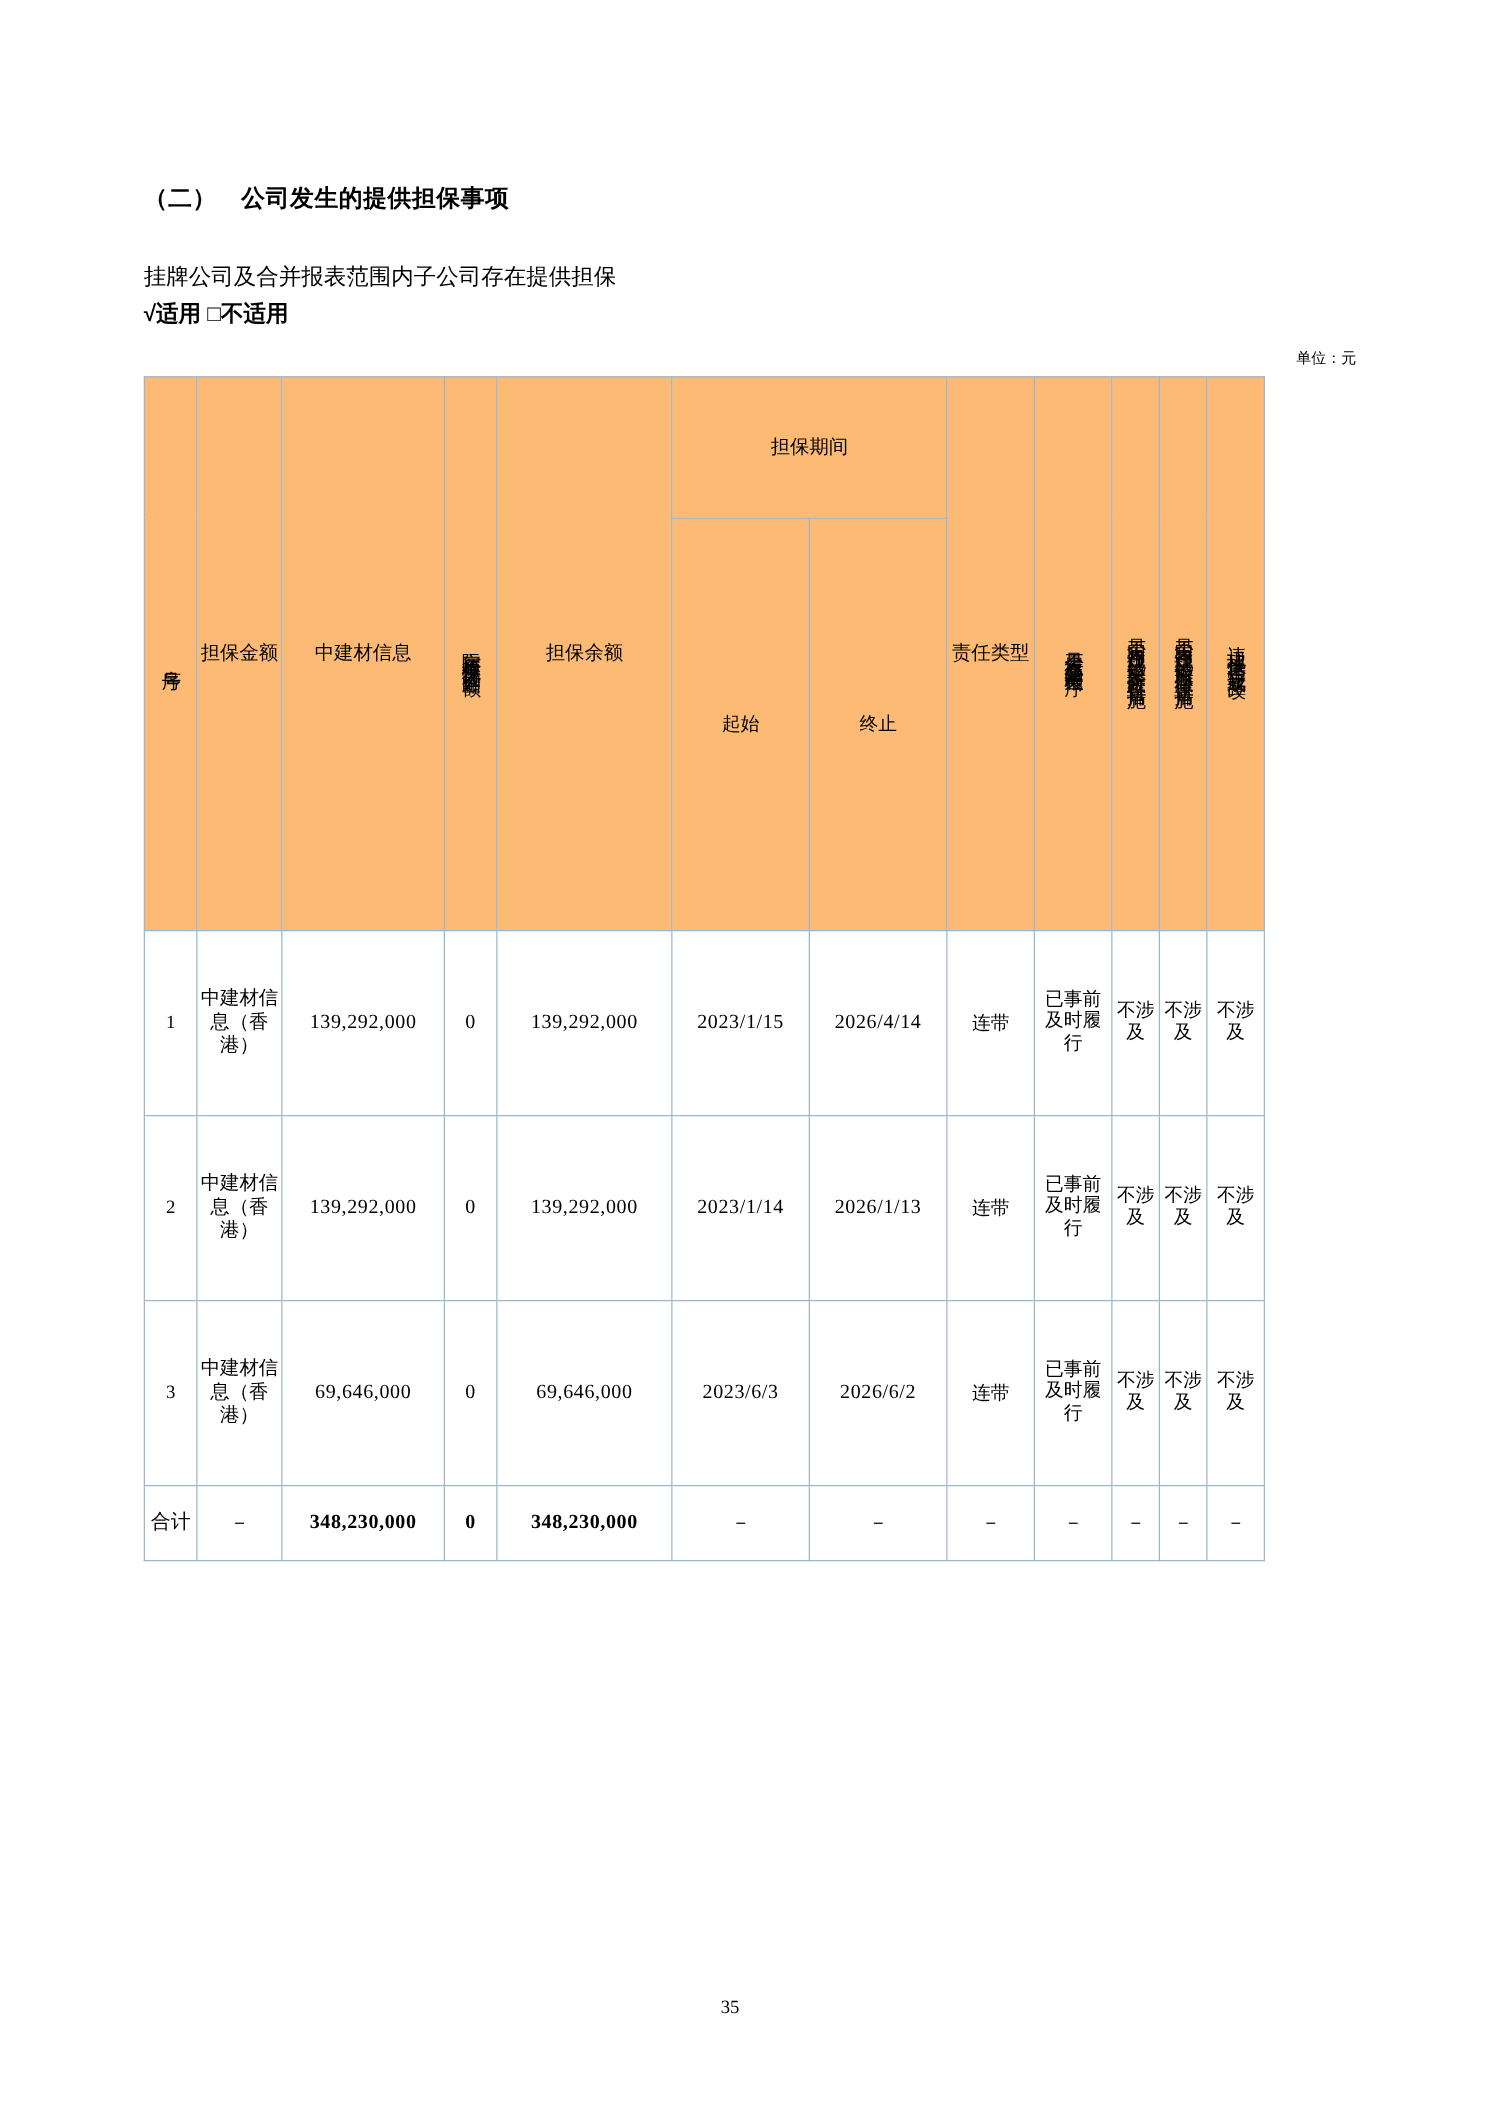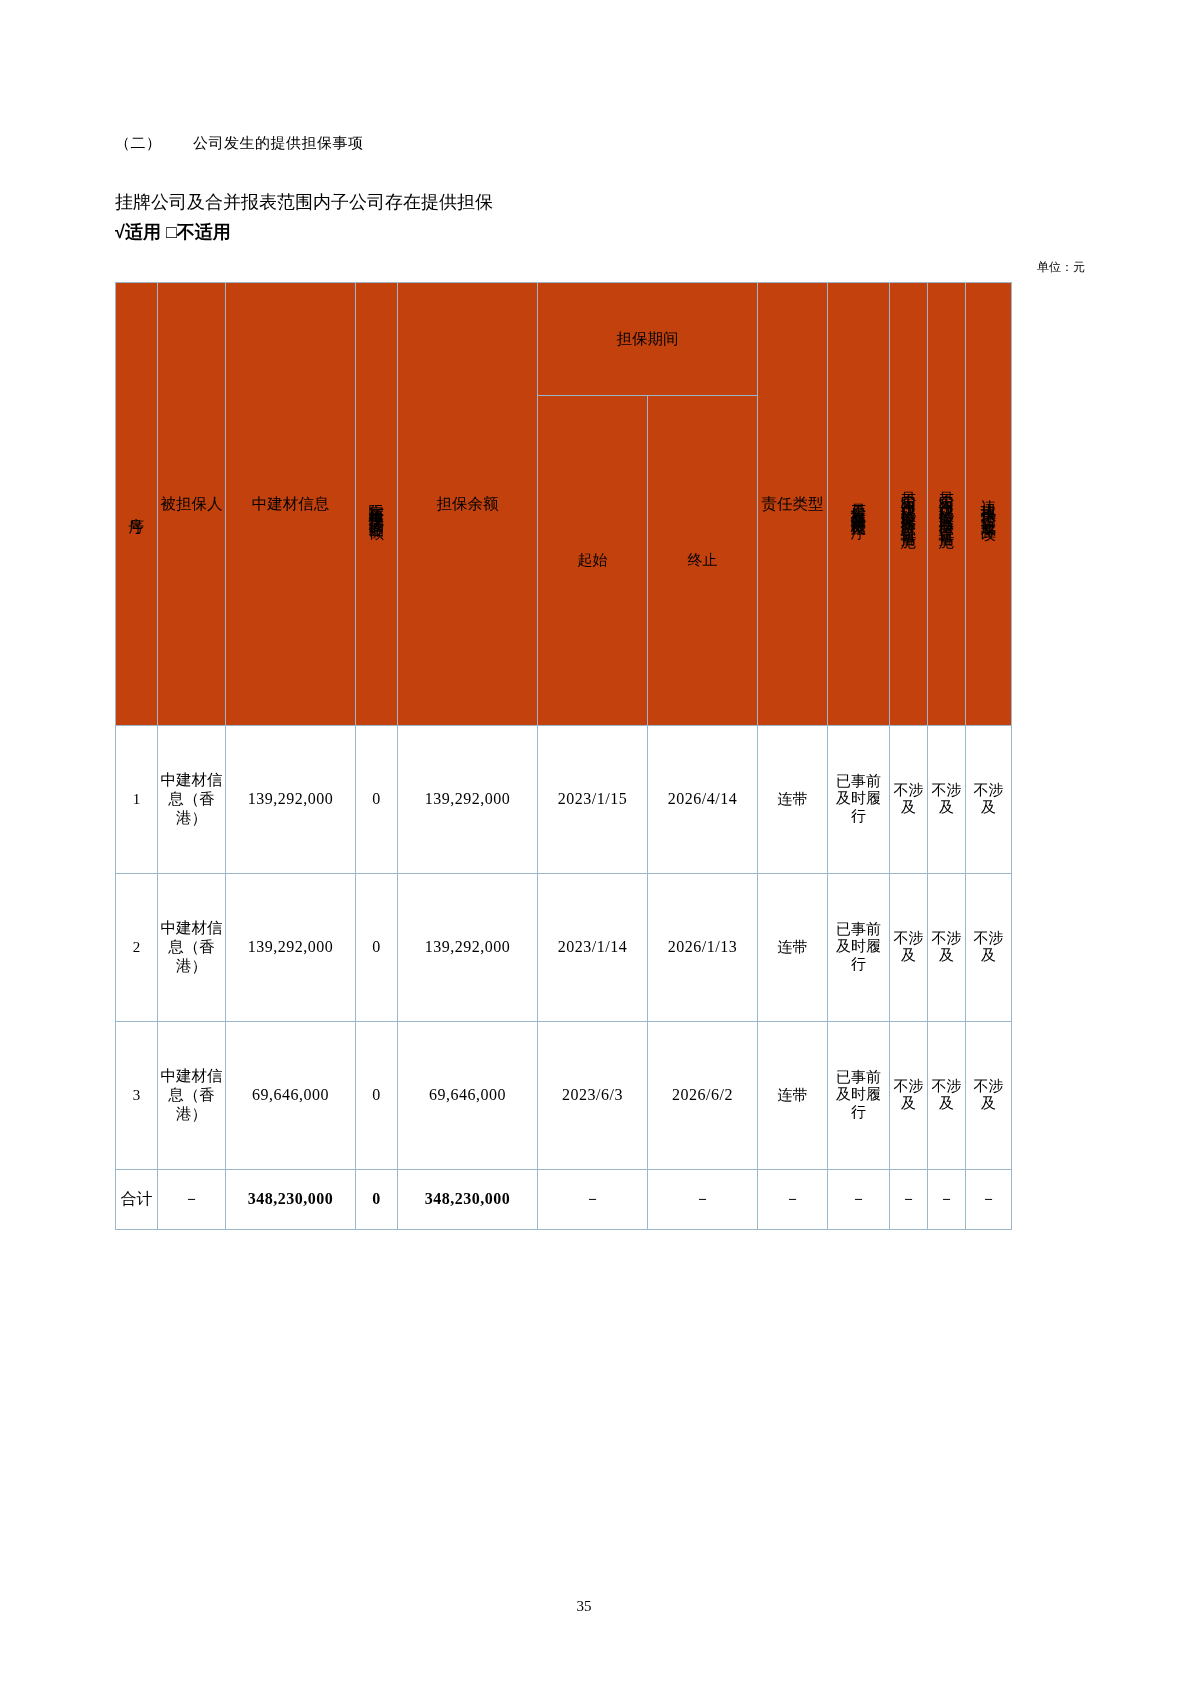"（二） 公司发生的提供担保事项" .section-title { font-size: 15px -> 19px; font-weight: normal -> bold; margin: 4px 0 34px 0 -> 16px 0 34px 0 }
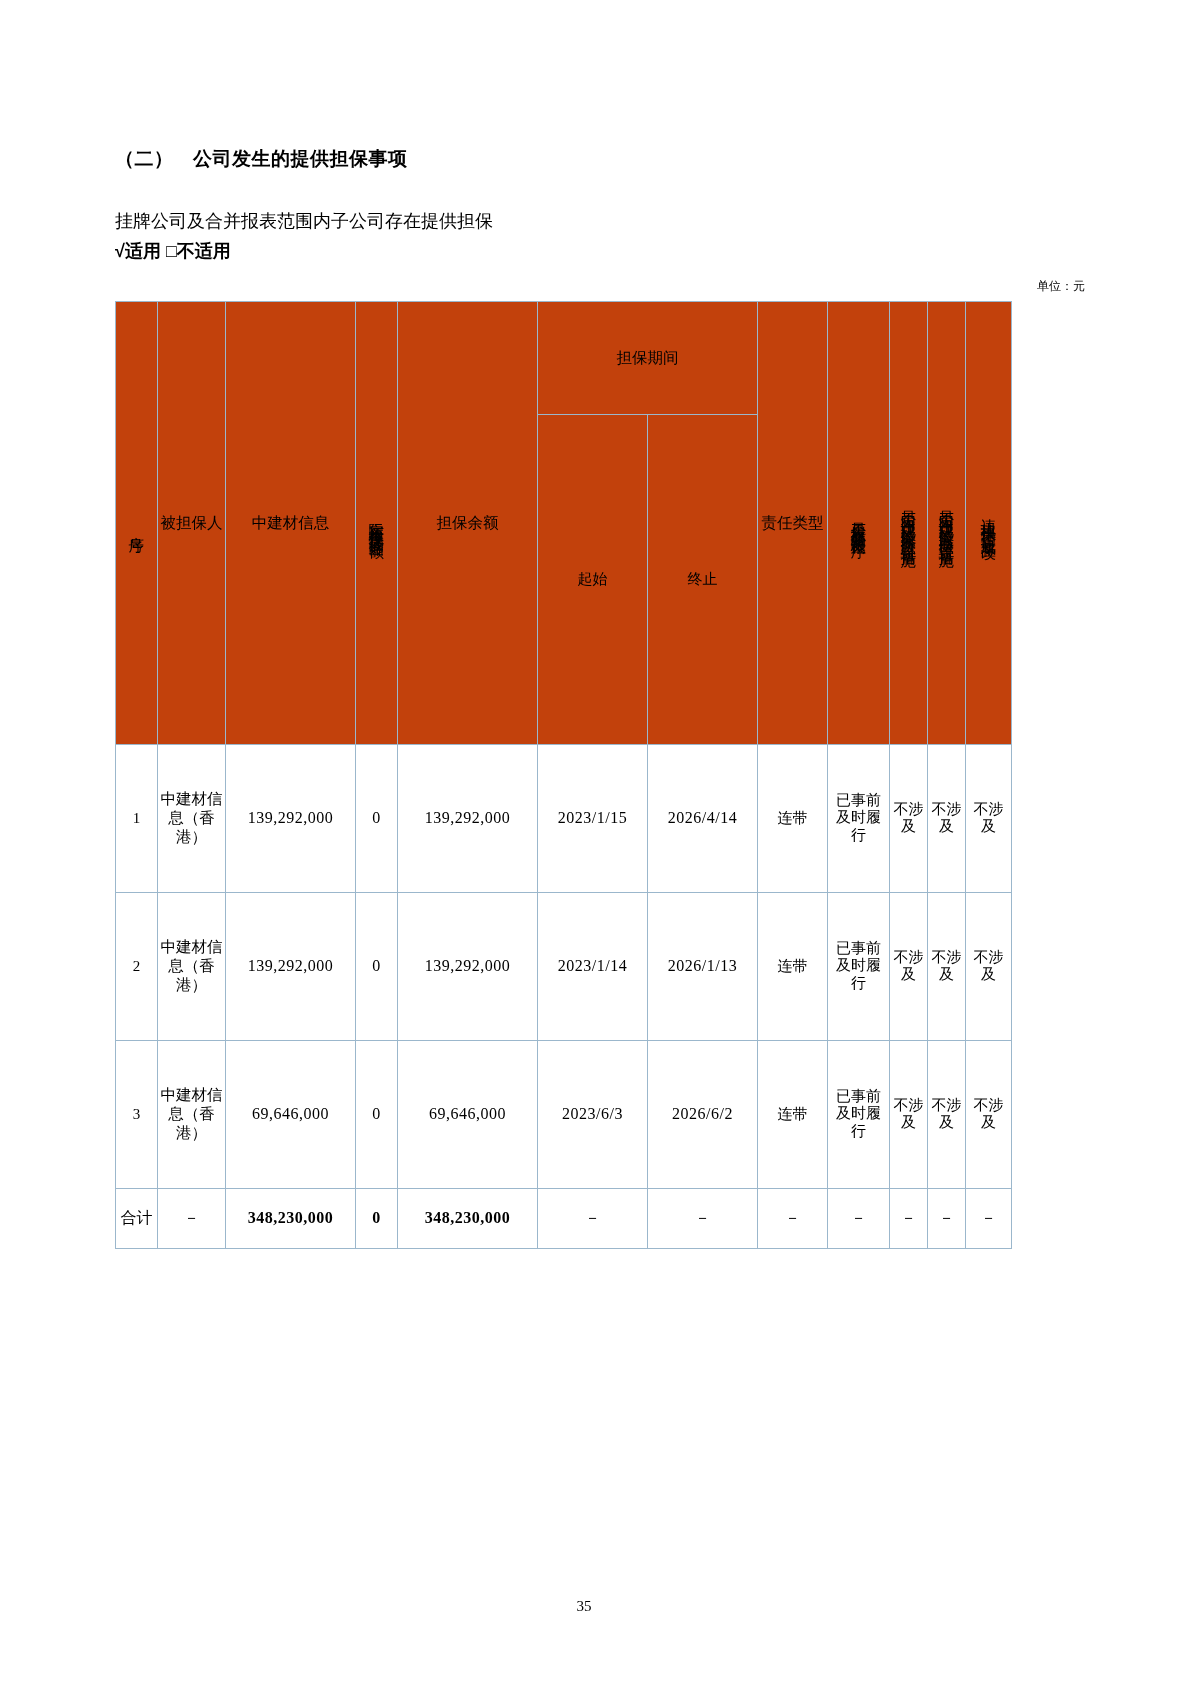"担保期间" thead td { background: #c2410c -> #fdba74 }
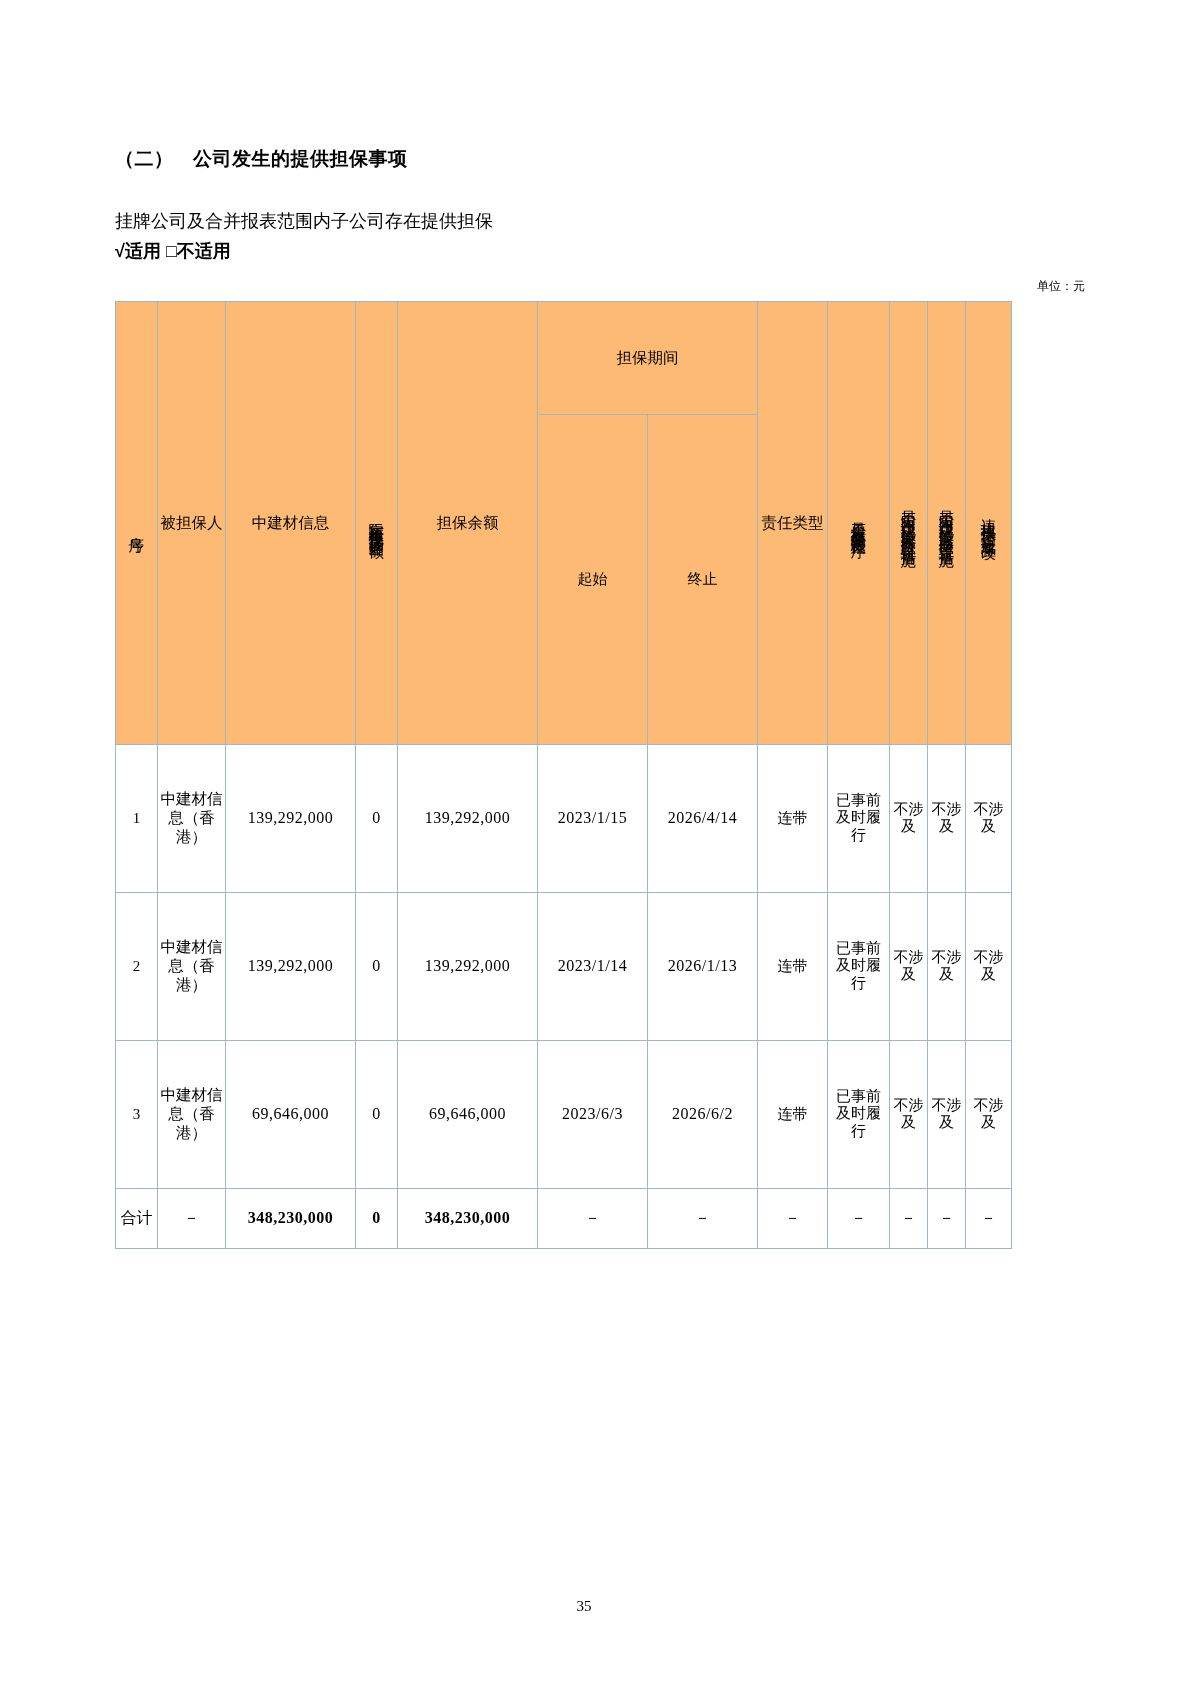"被担保人" span.stack { text: 被担保人 -> 担保金额 }
